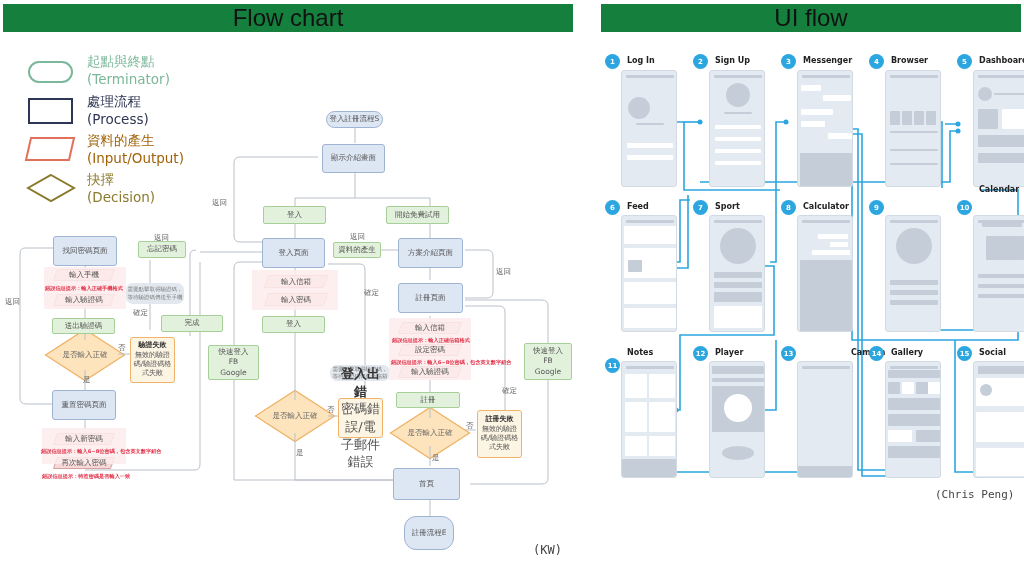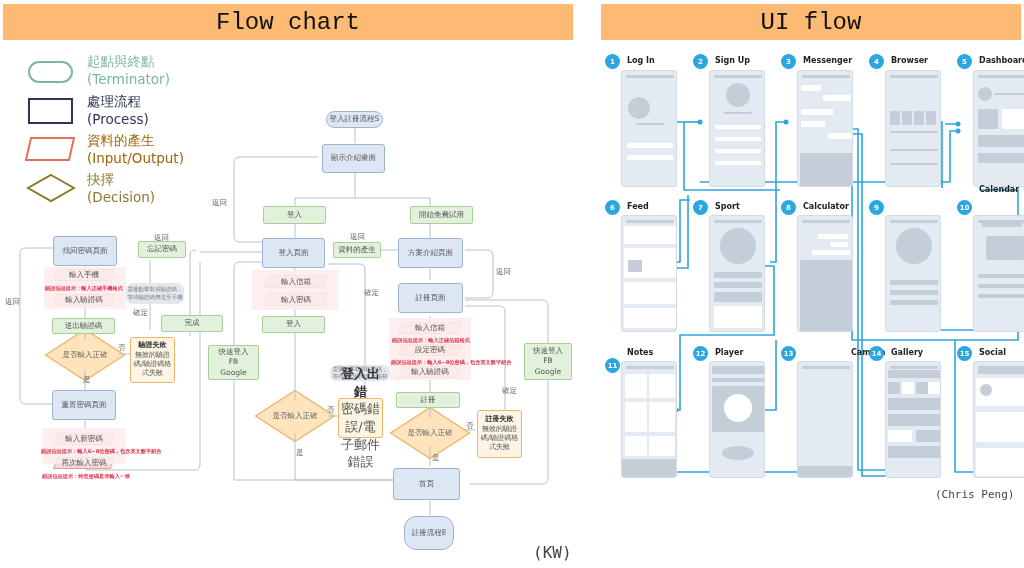"Flow chart" .title-bar { background: #fdba74 -> #15803d; font-family: Liberation Mono, monospace -> Liberation Sans, sans-serif; height: 36px -> 28px }
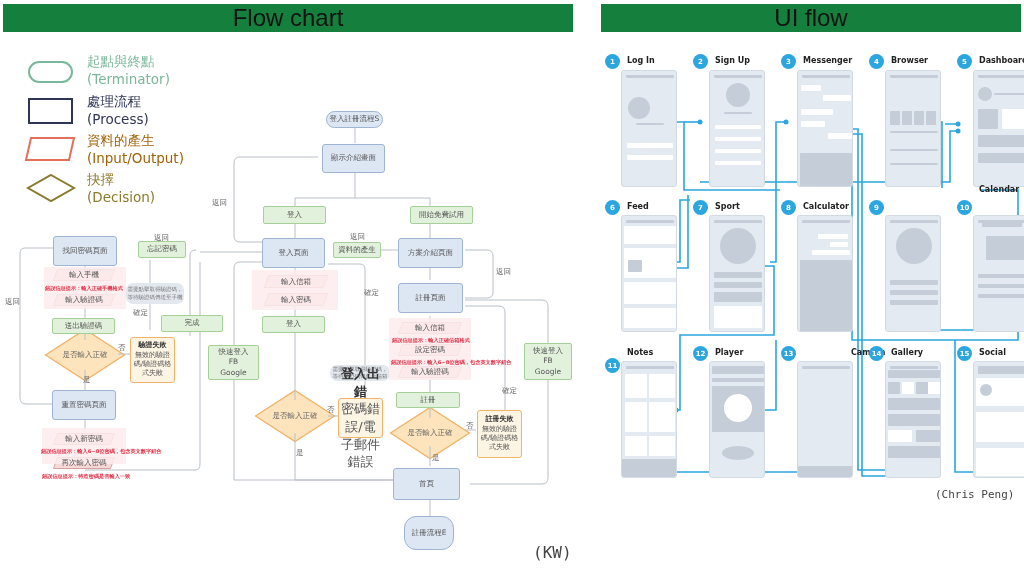"開始免費試用" div.node { left: 410px -> 386px }
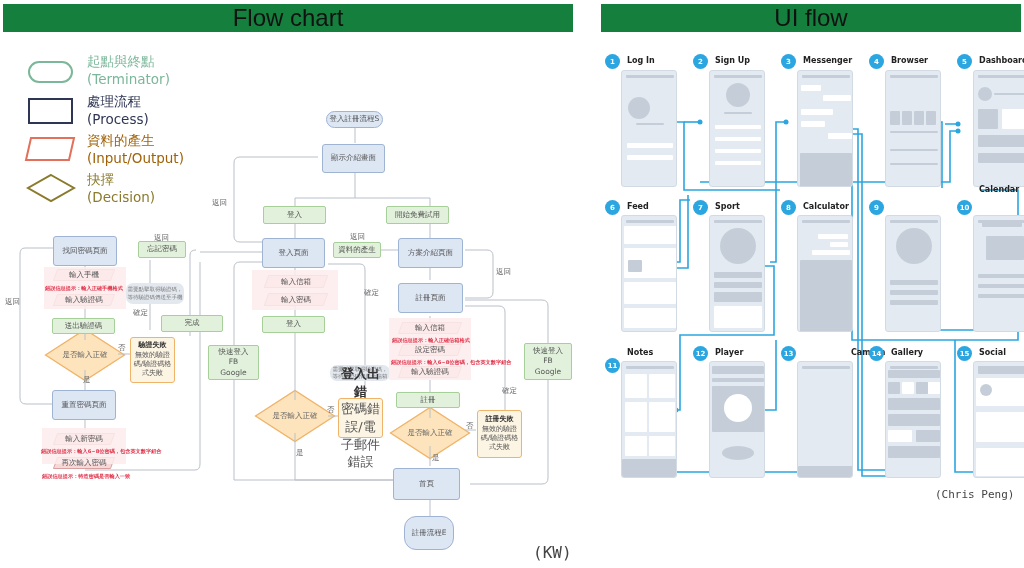"(KW)" .credit { font-size: 16px -> 12px }
